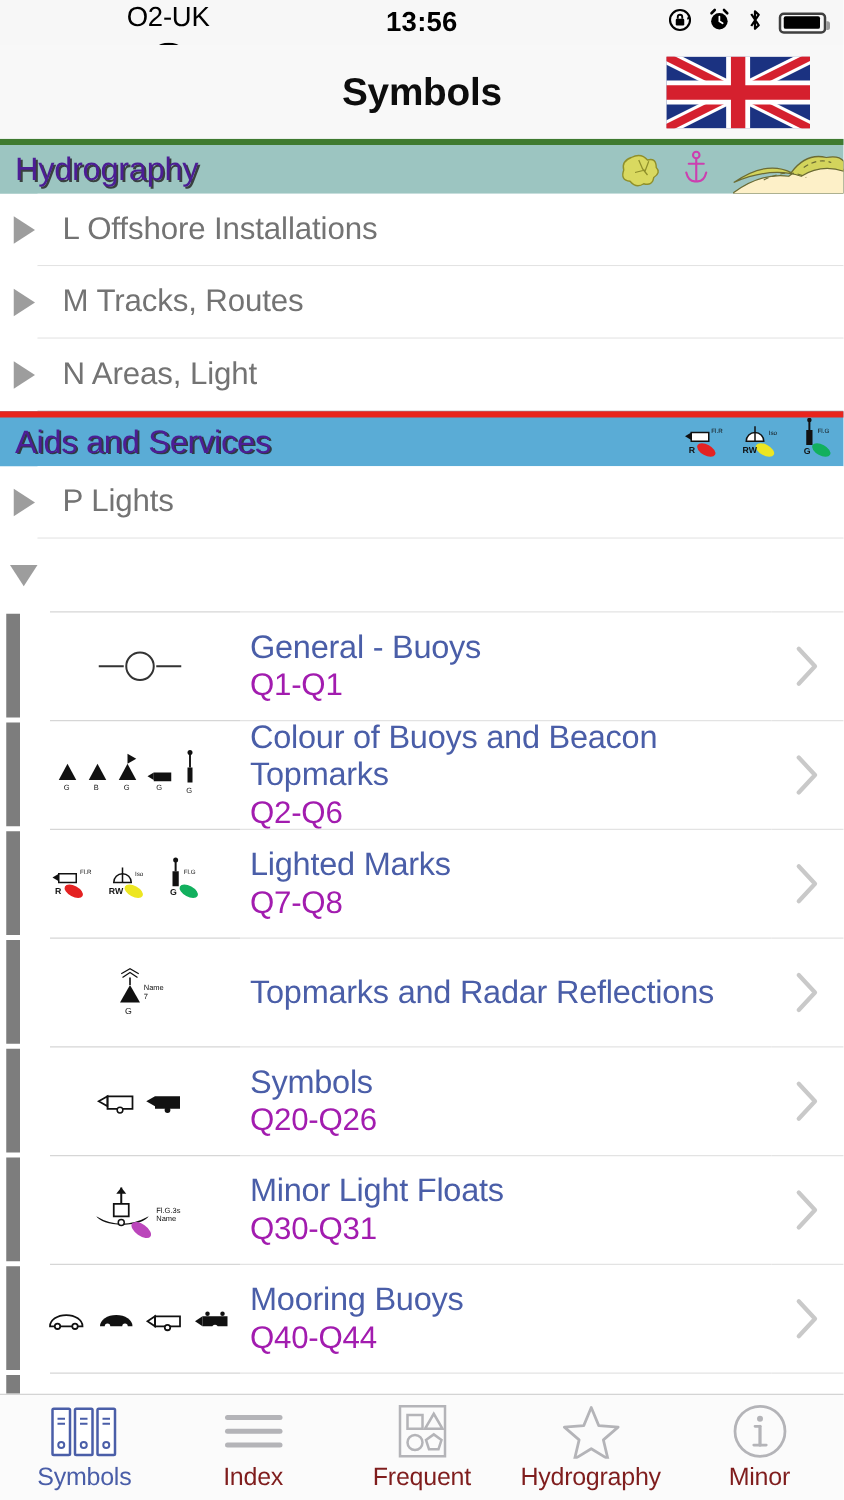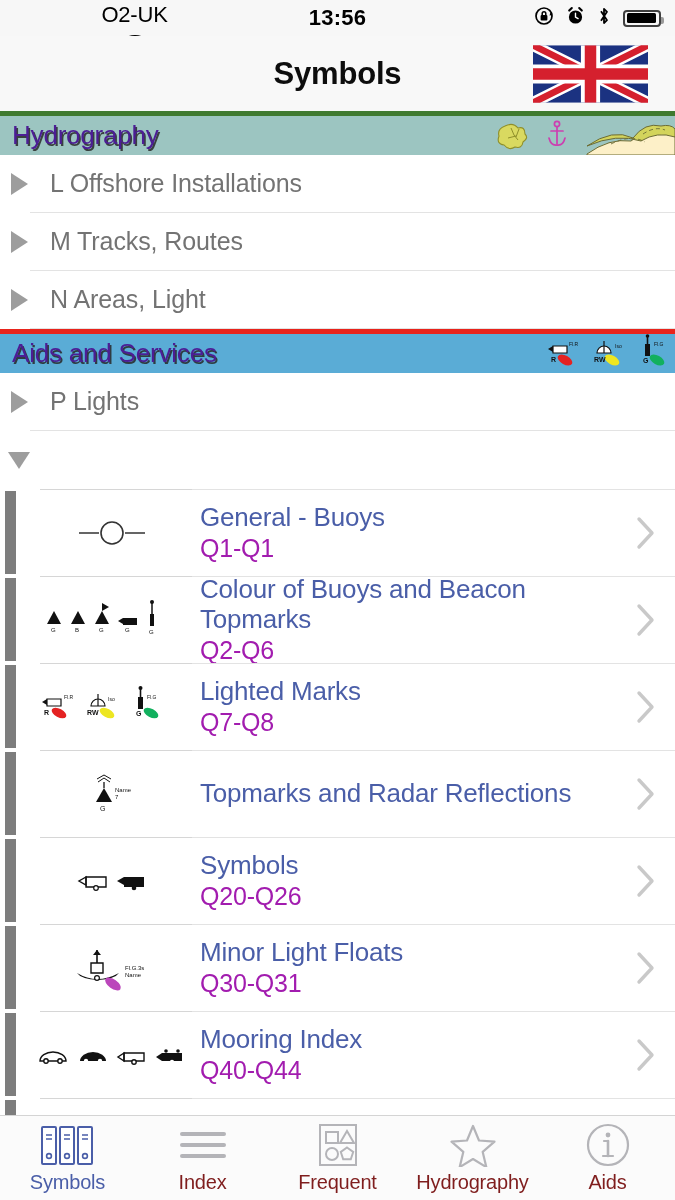"Mooring Index" span.itxt-title { text: Index -> Buoys }
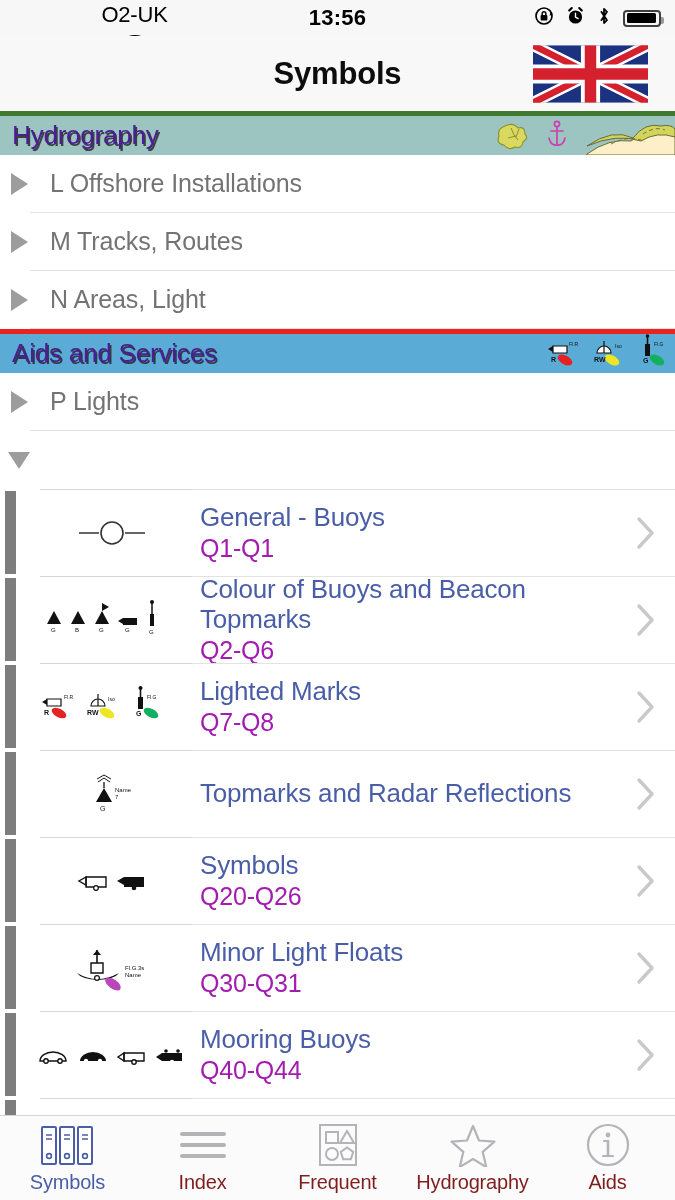"Aids" span.tab-label { text: Aids -> Minor }
